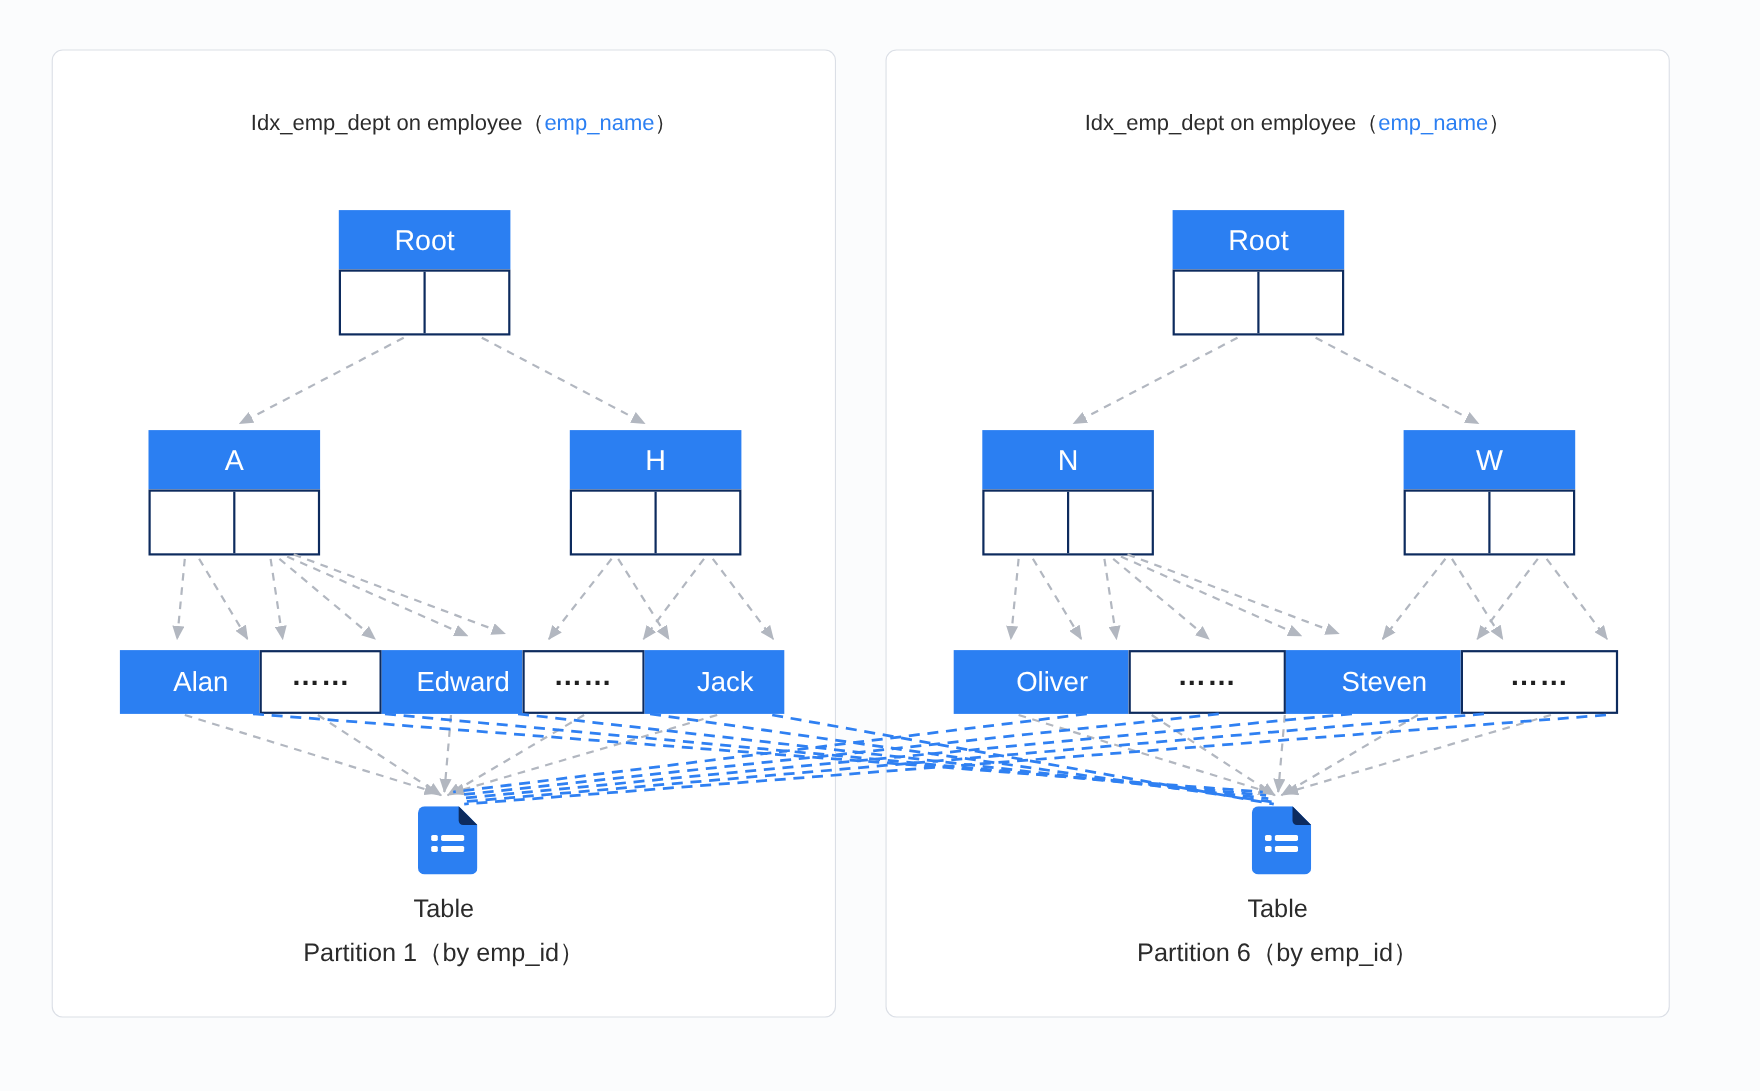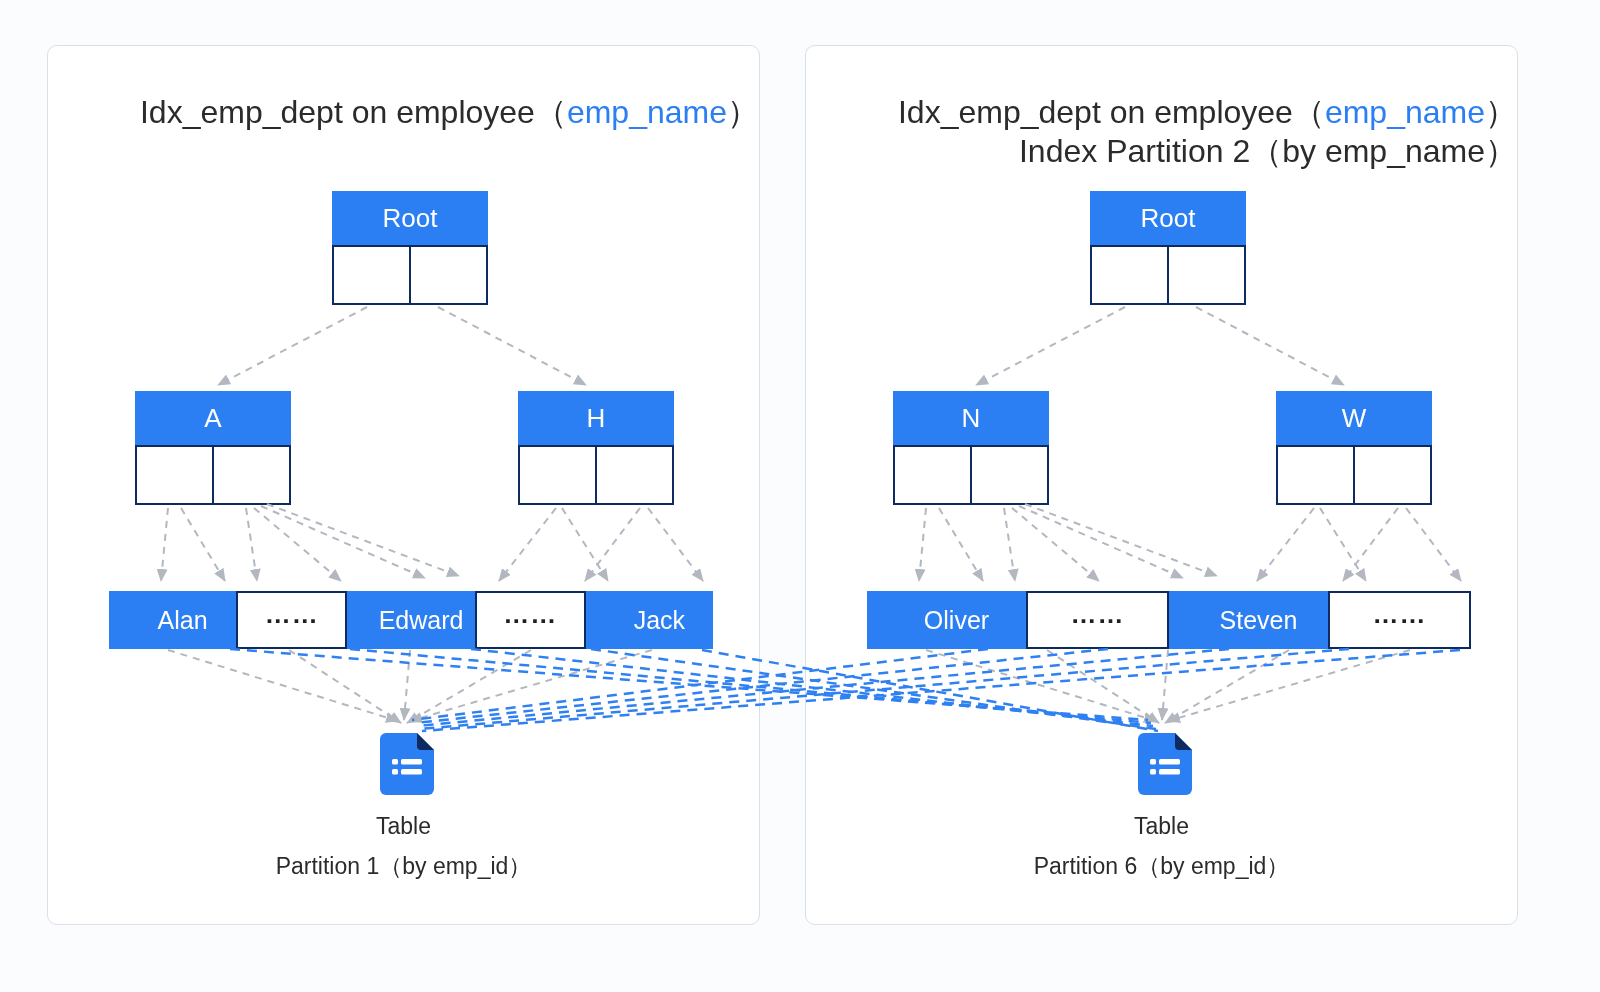"Idx_emp_dept on employee（emp_name）" .panel-title { font-size: 32px -> 20px; left: 0 -> 18px; text-align: right -> center }
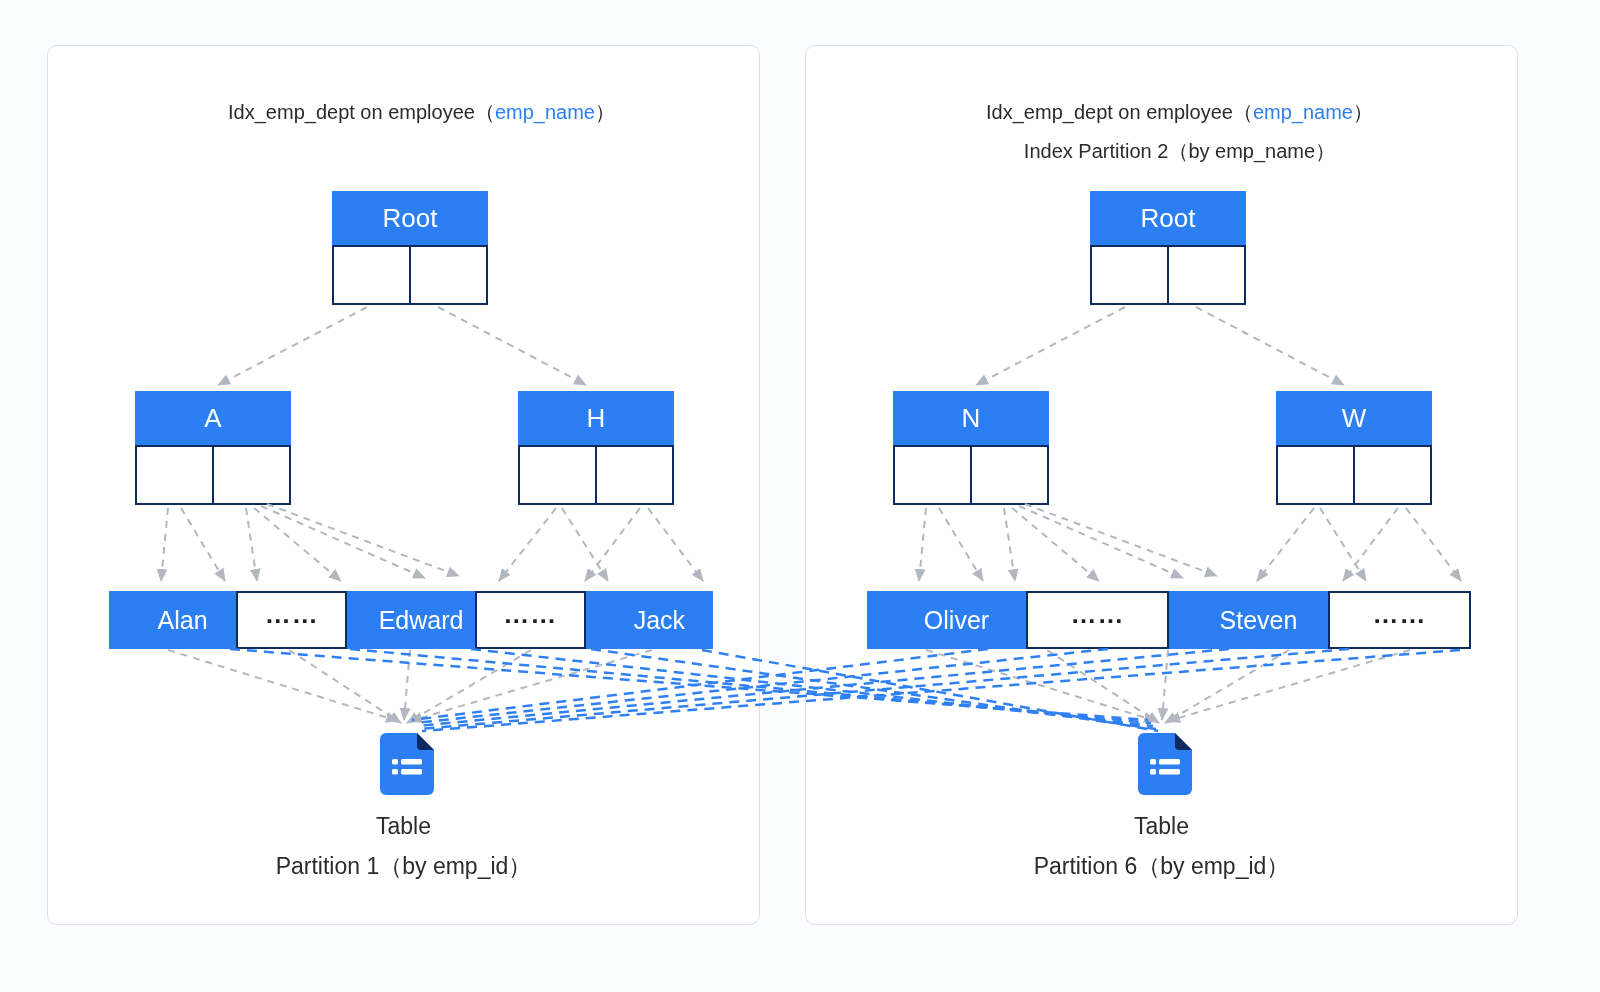"Index Partition 2（by emp_name）" div { html: <div>Index Partition 2（by emp_name）</div> -> none }
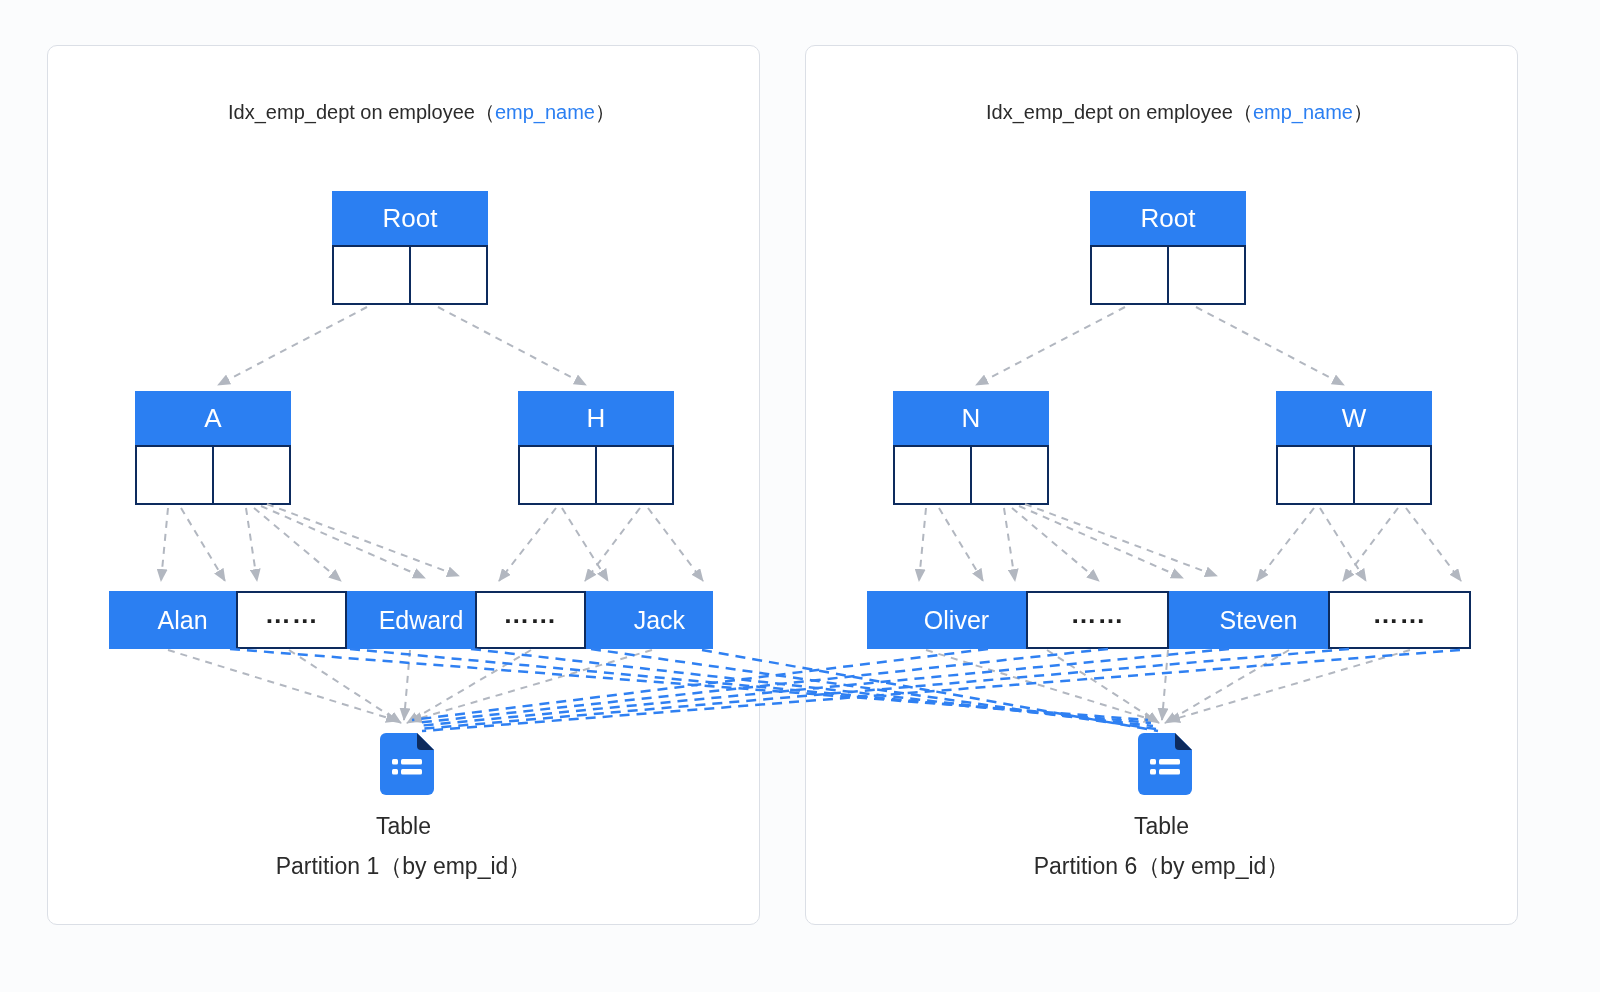"Root" .root-node { left: 284px -> 260px }
